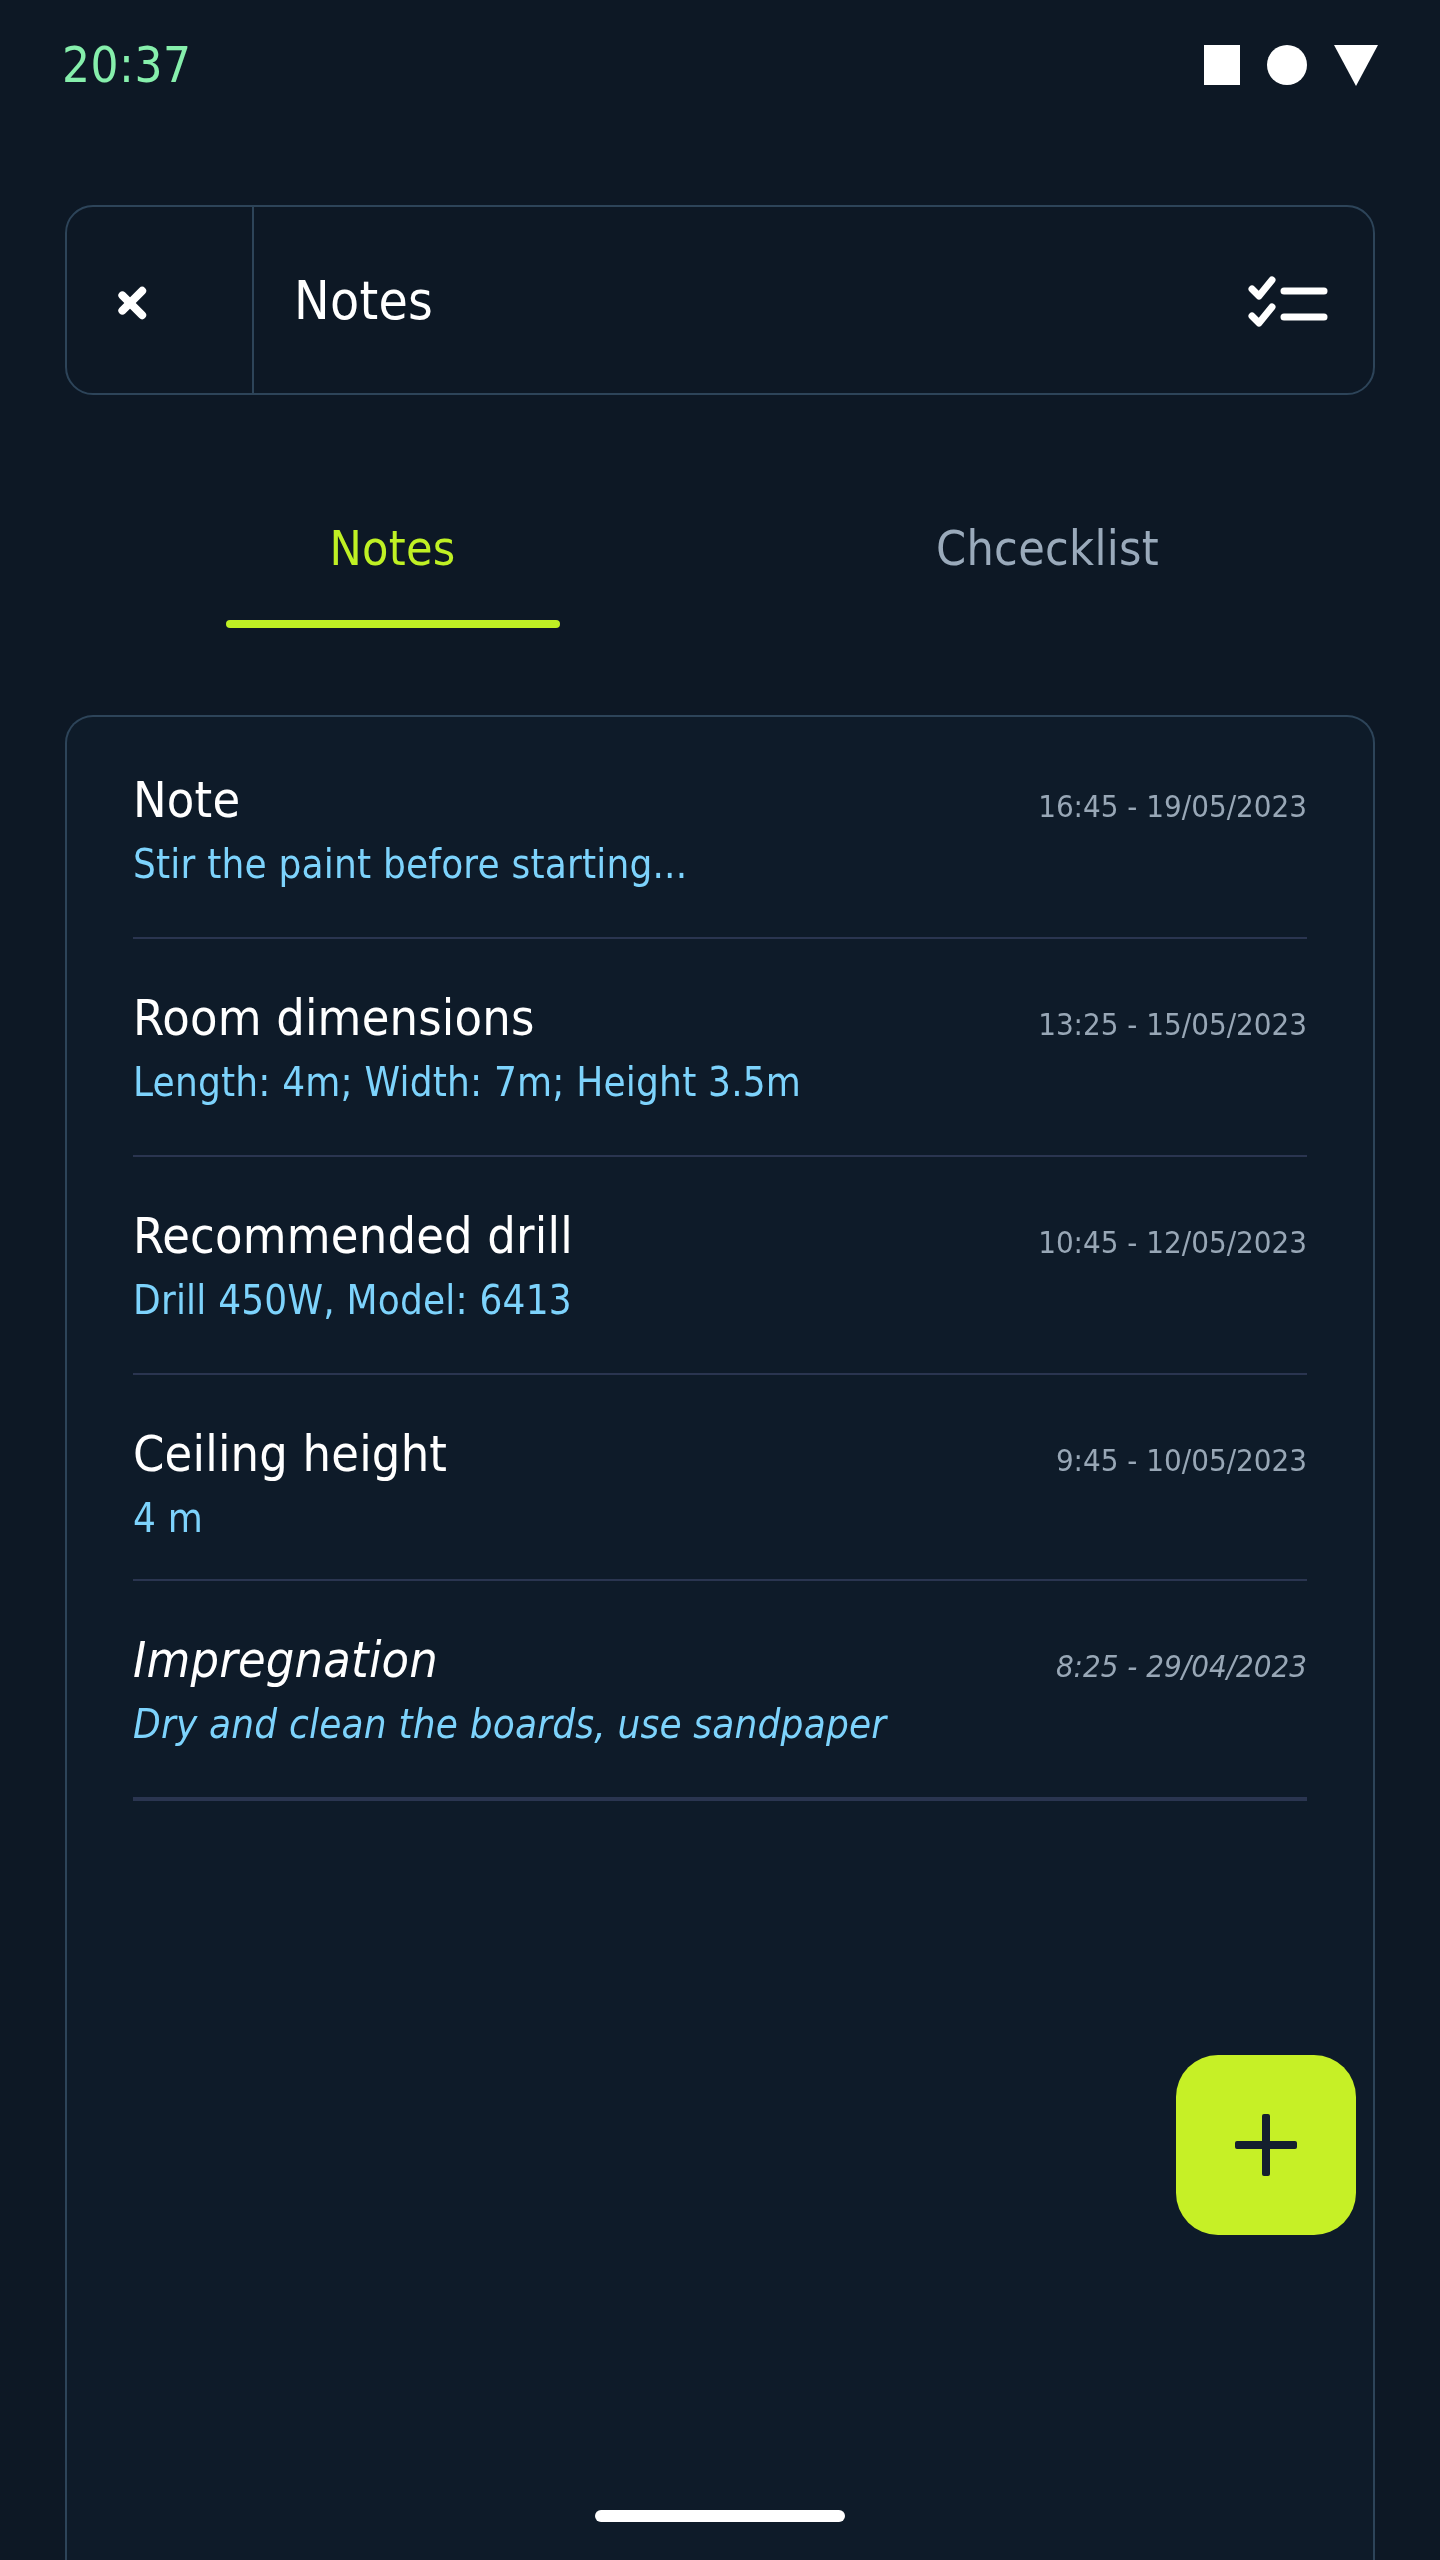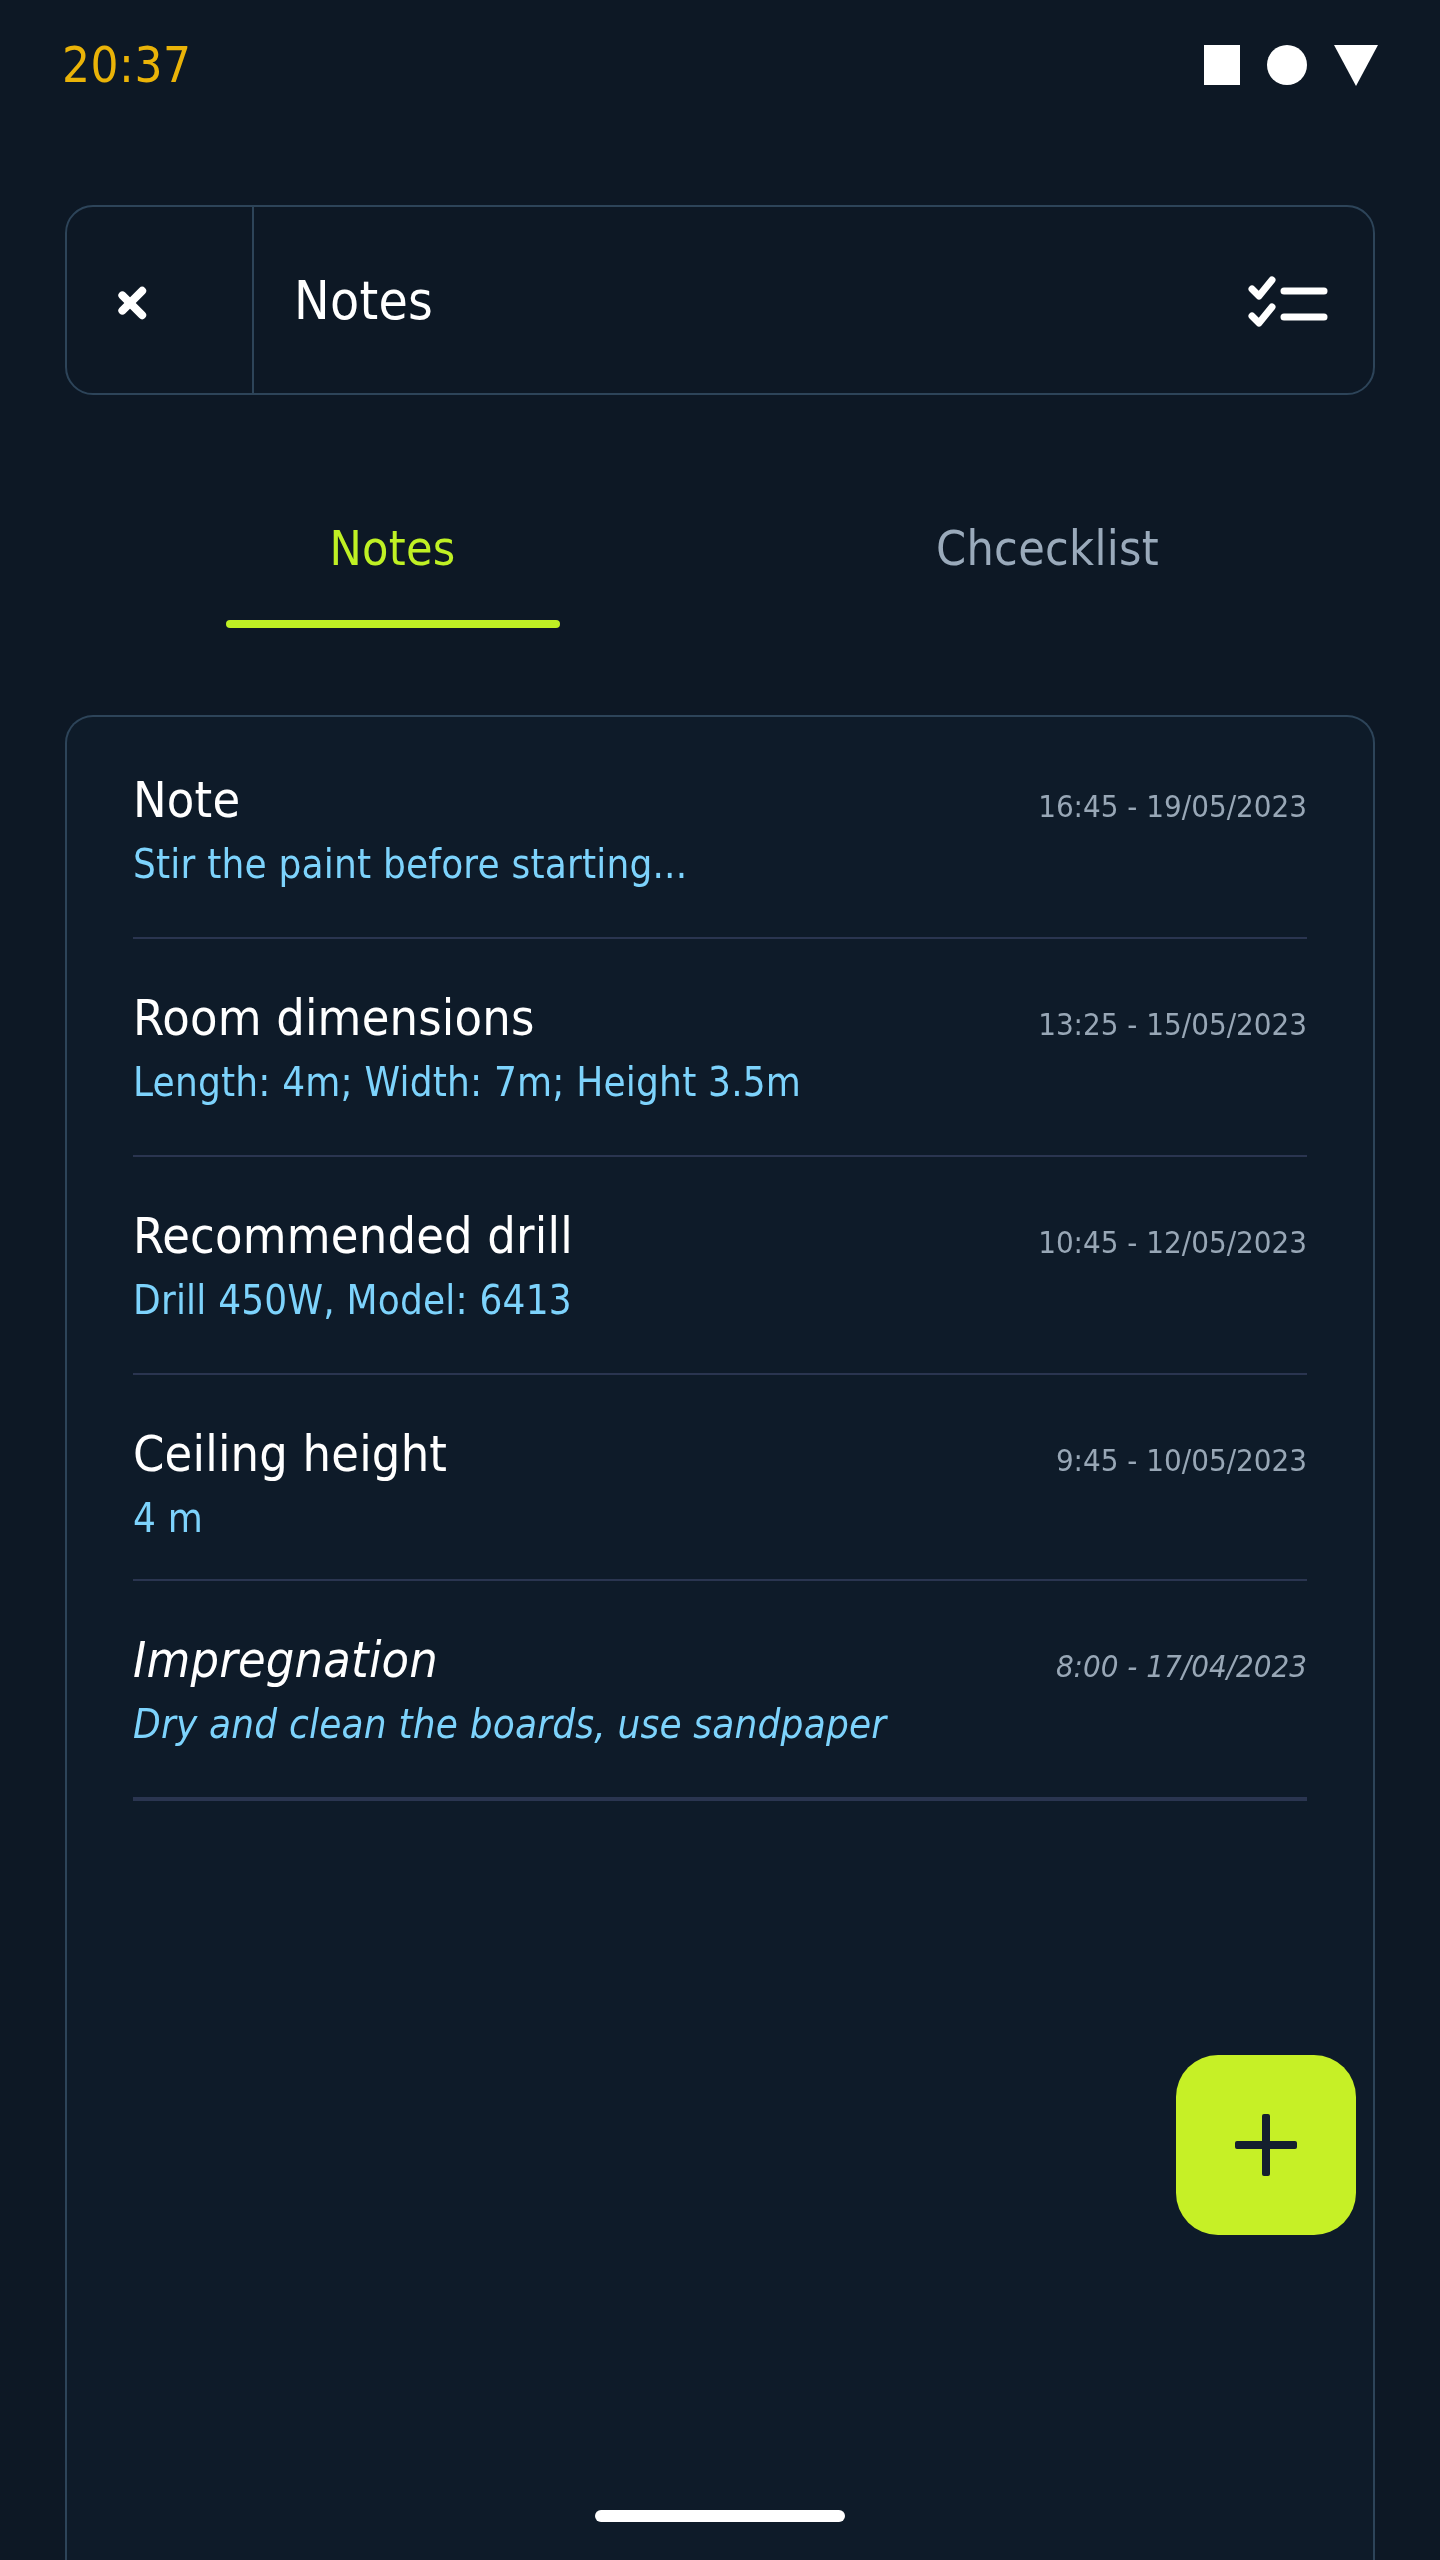"20:37" #status-time { color: #eab308 -> #86efac }
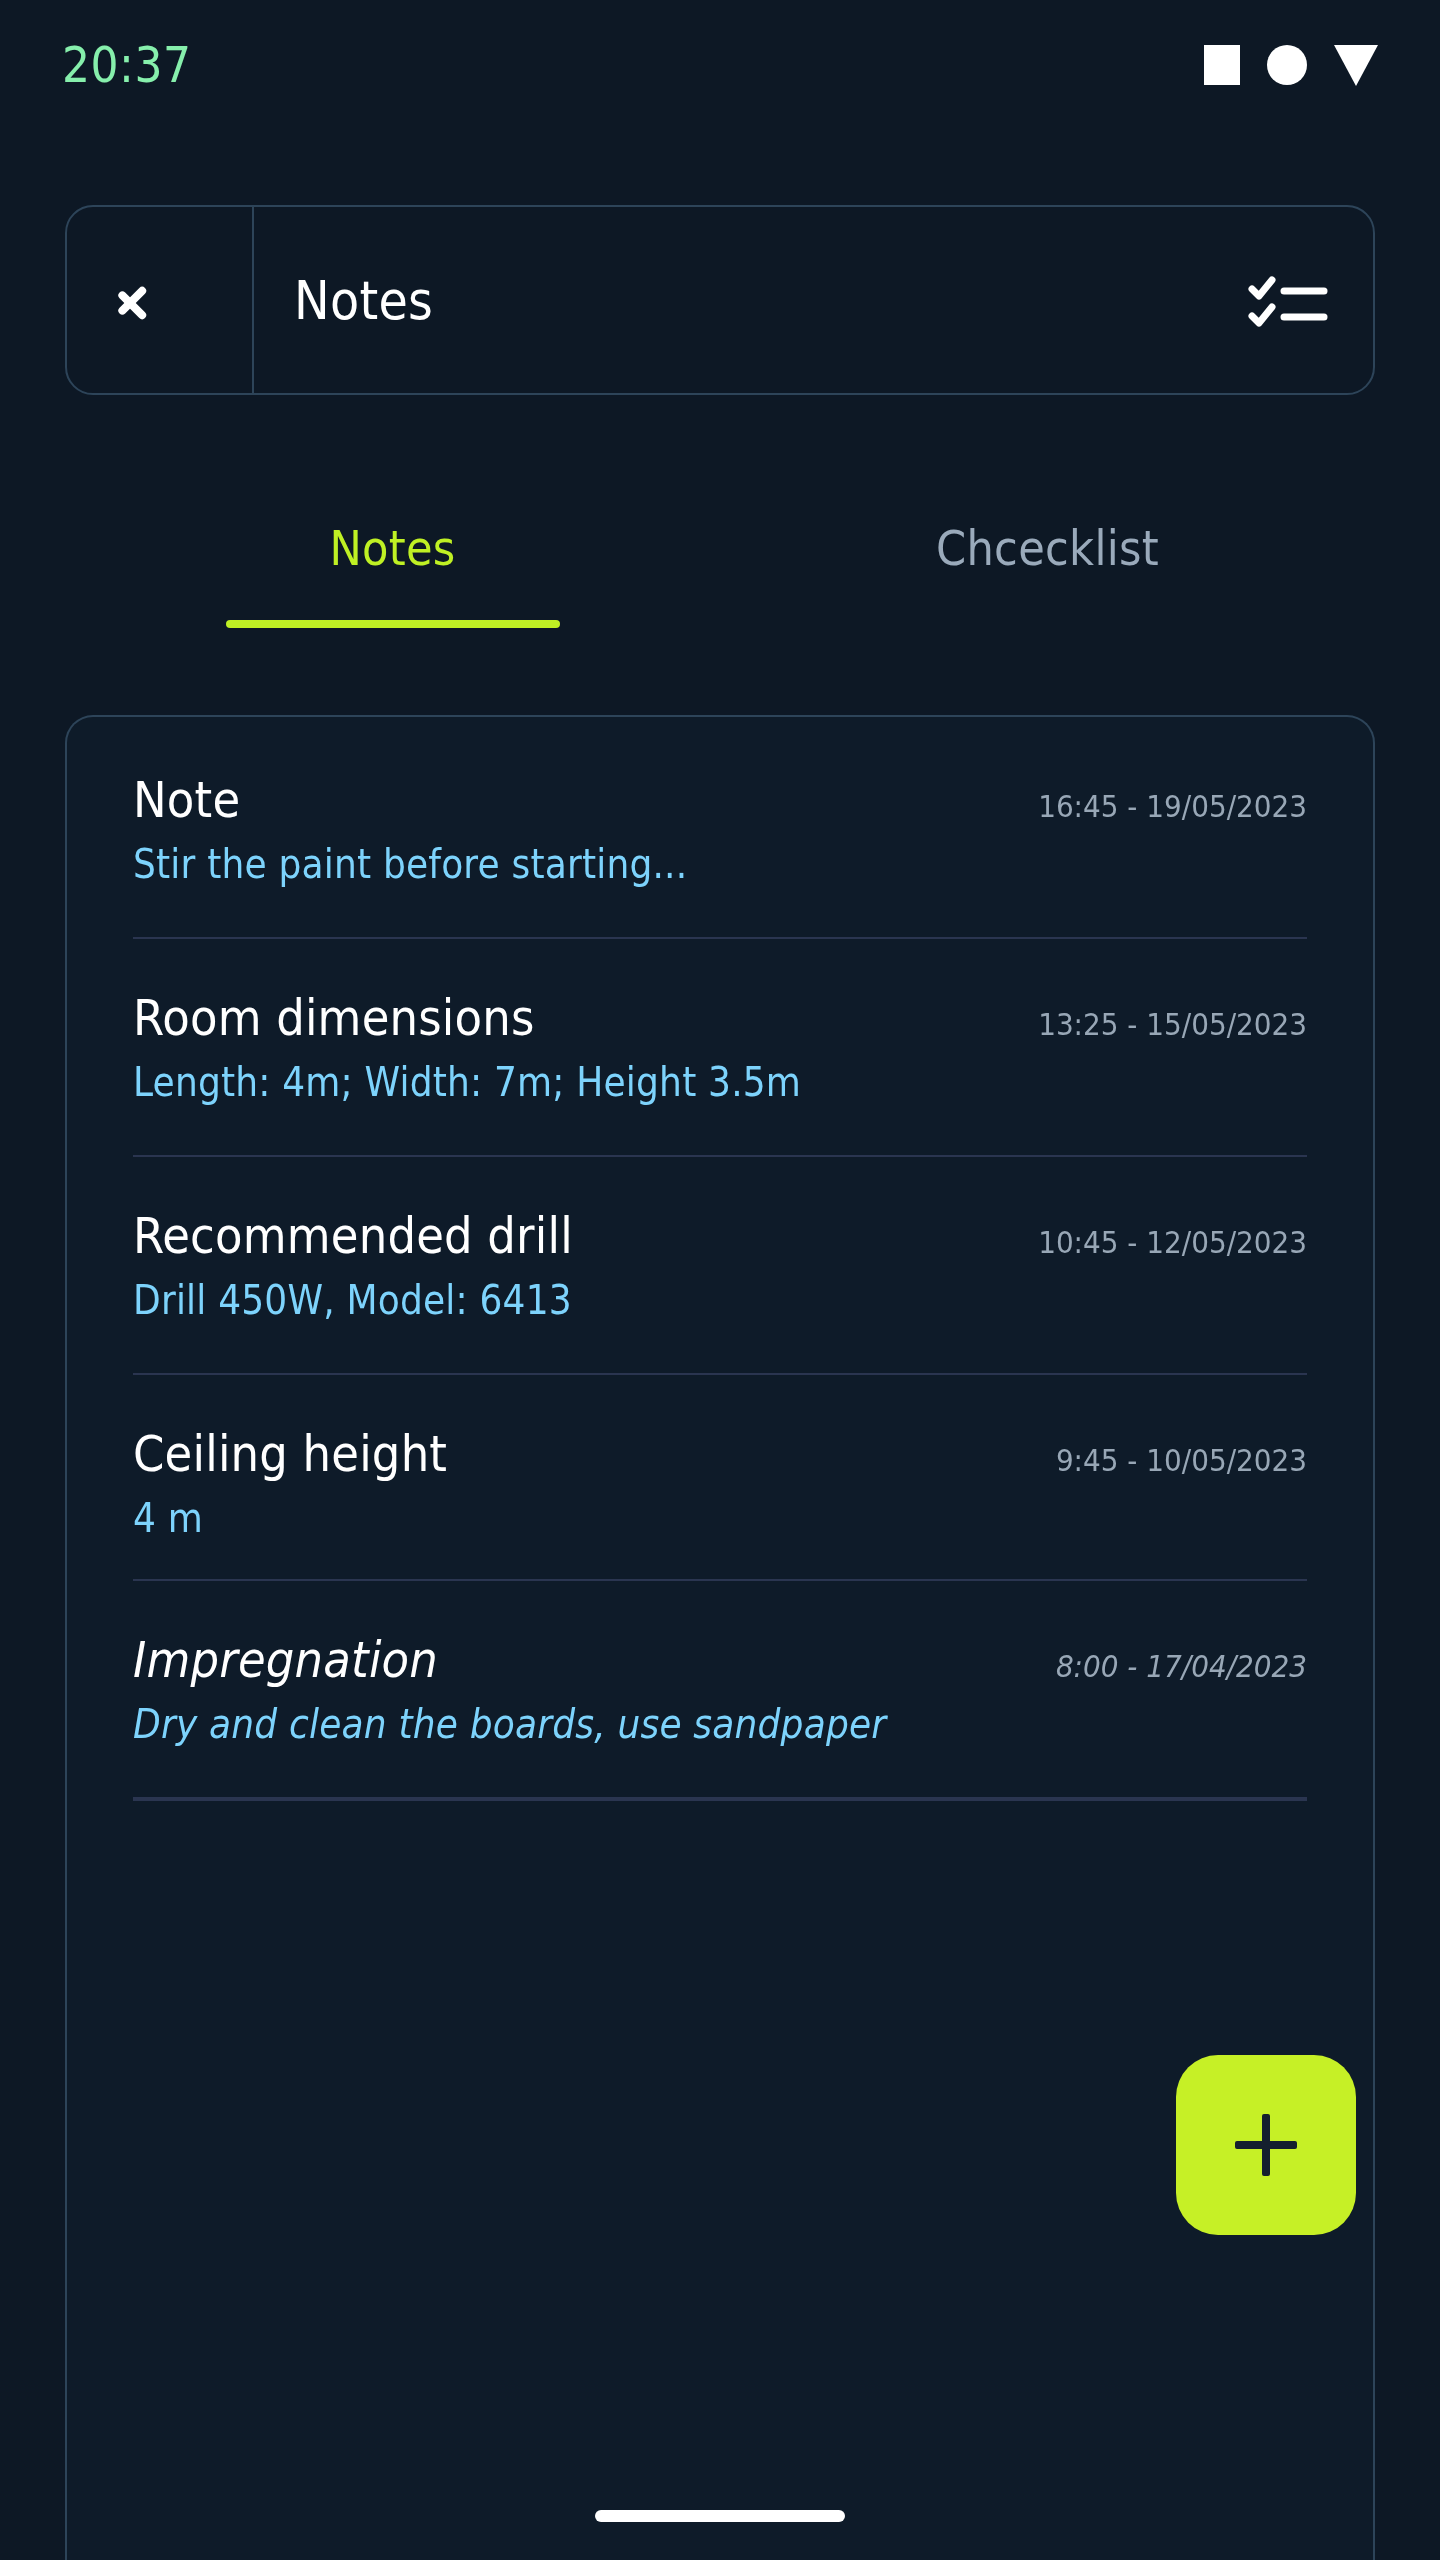"8:00 - 17/04/2023" span.note-time { text: 8:00 - 17/04/2023 -> 8:25 - 29/04/2023 }
